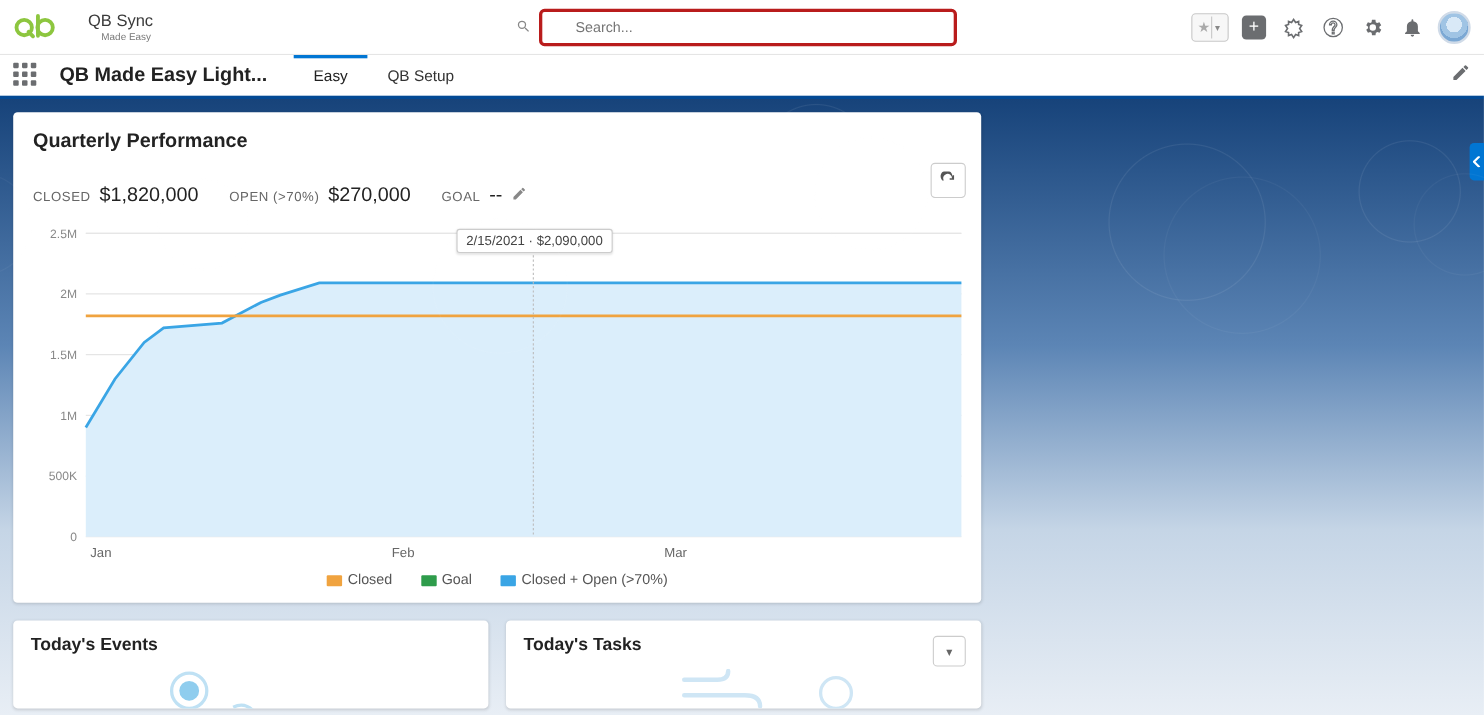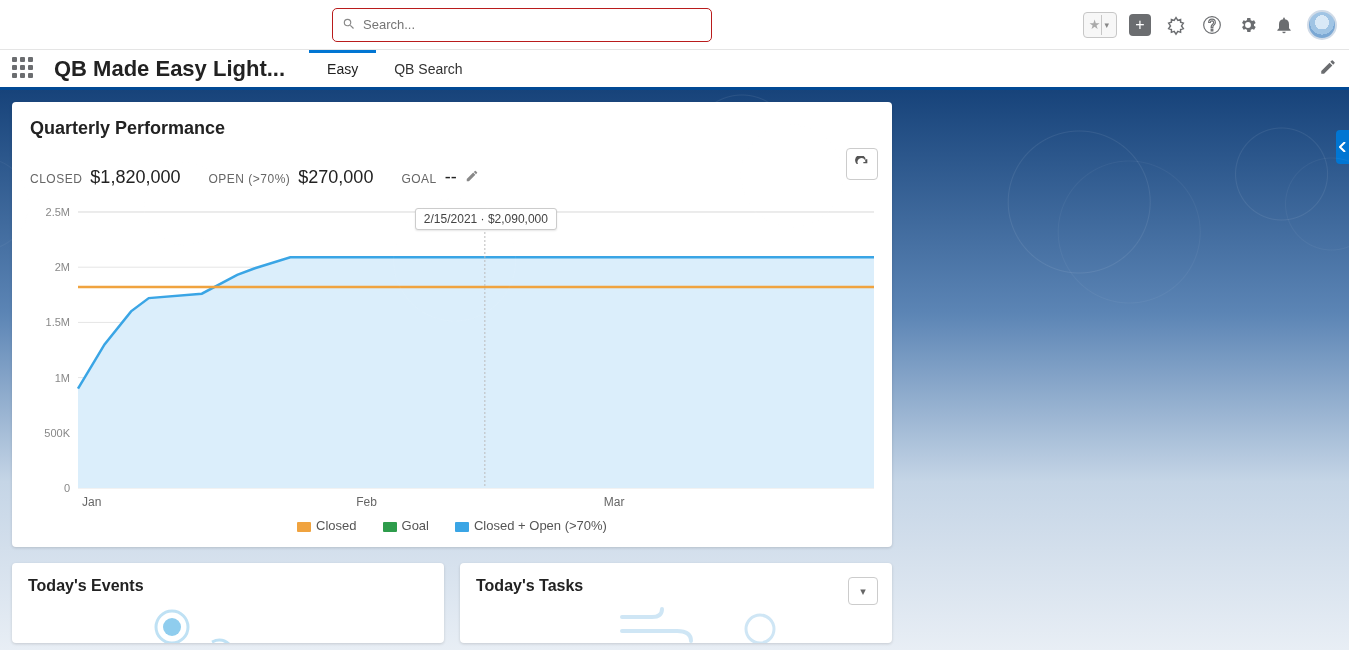"QB Sync" div.logo { html: none -> <div> <svg> <circle></circle> <line></line> <path></path> <circle></circle> </svg> <div> <span>QB Sync</span> <span>Made Easy</span> </div> </div> }
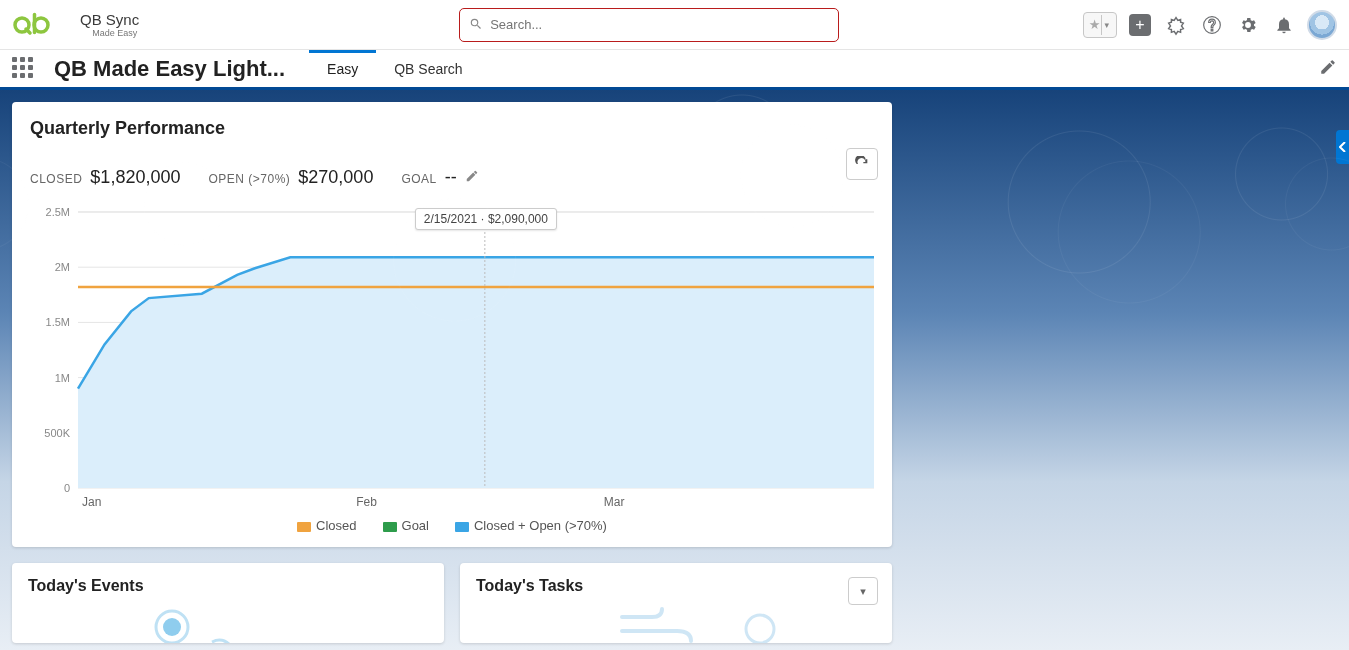"Search..." .search-wrap input { border: 1px solid #b91c1c -> 3px solid #b91c1c; margin-left: none -> 31px }
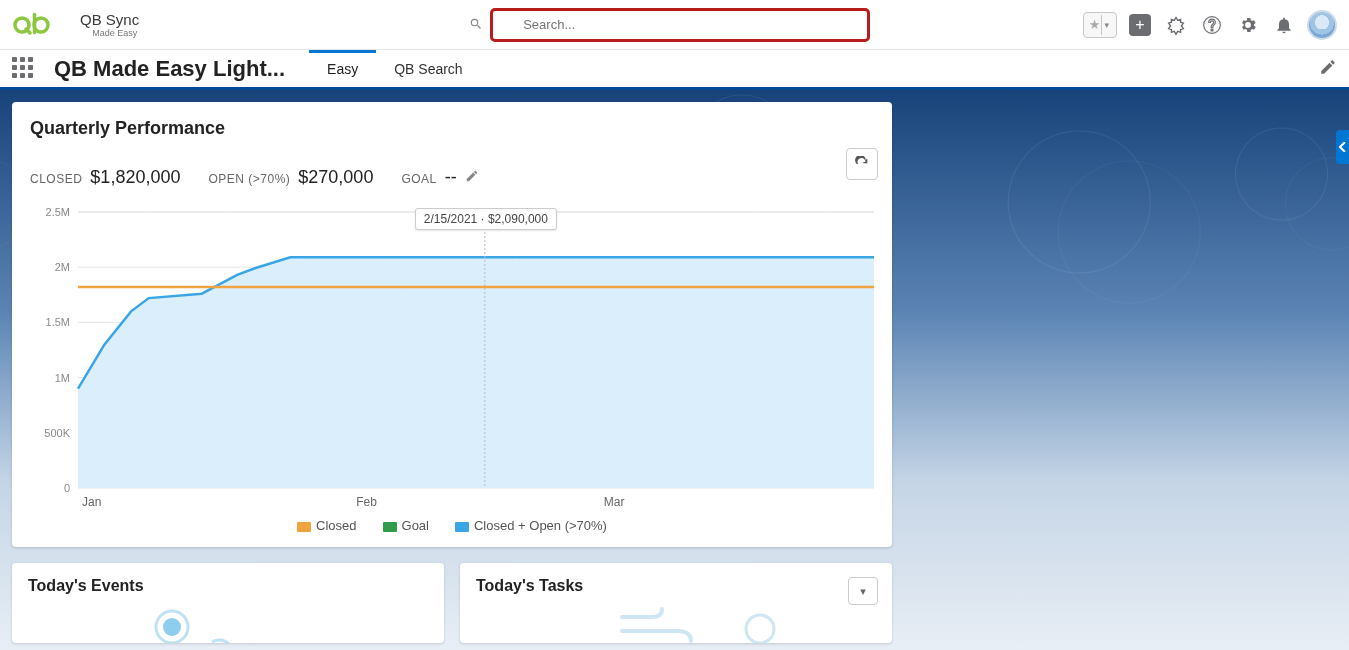"QB Made Easy Light..." .app-name { font-size: 22px -> 18px }
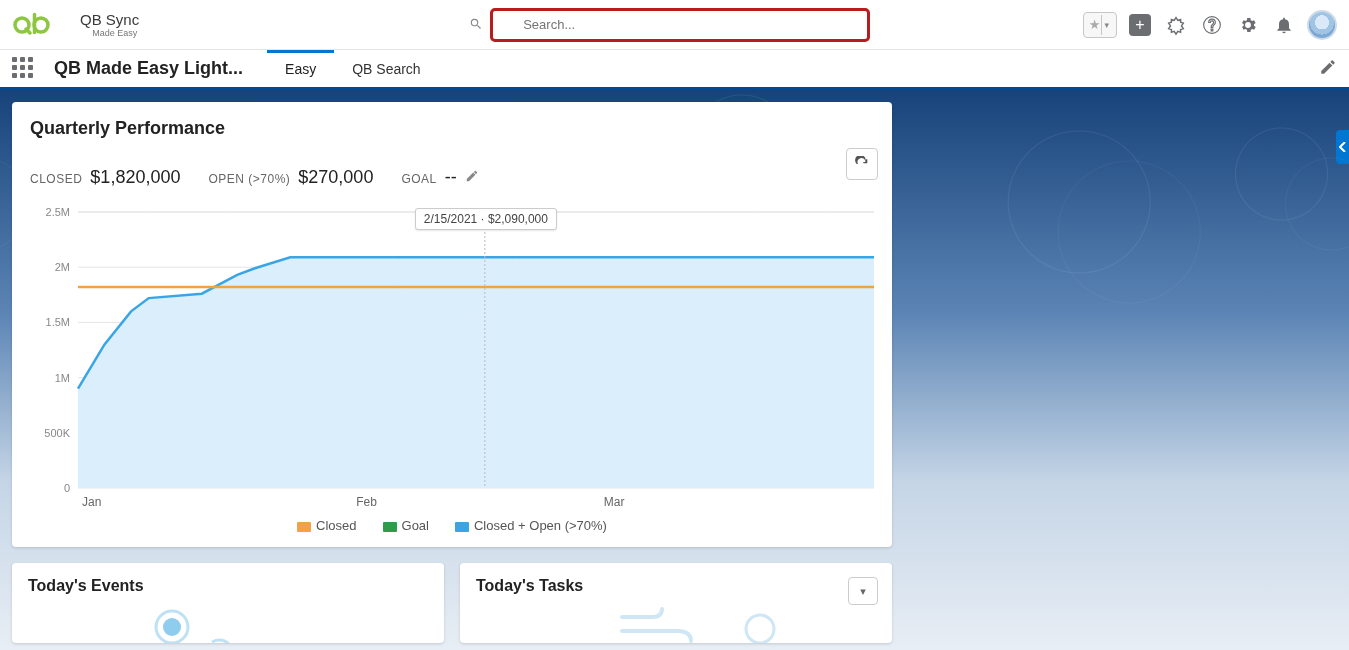"QB Search" div.tab { text: Search -> Setup }
